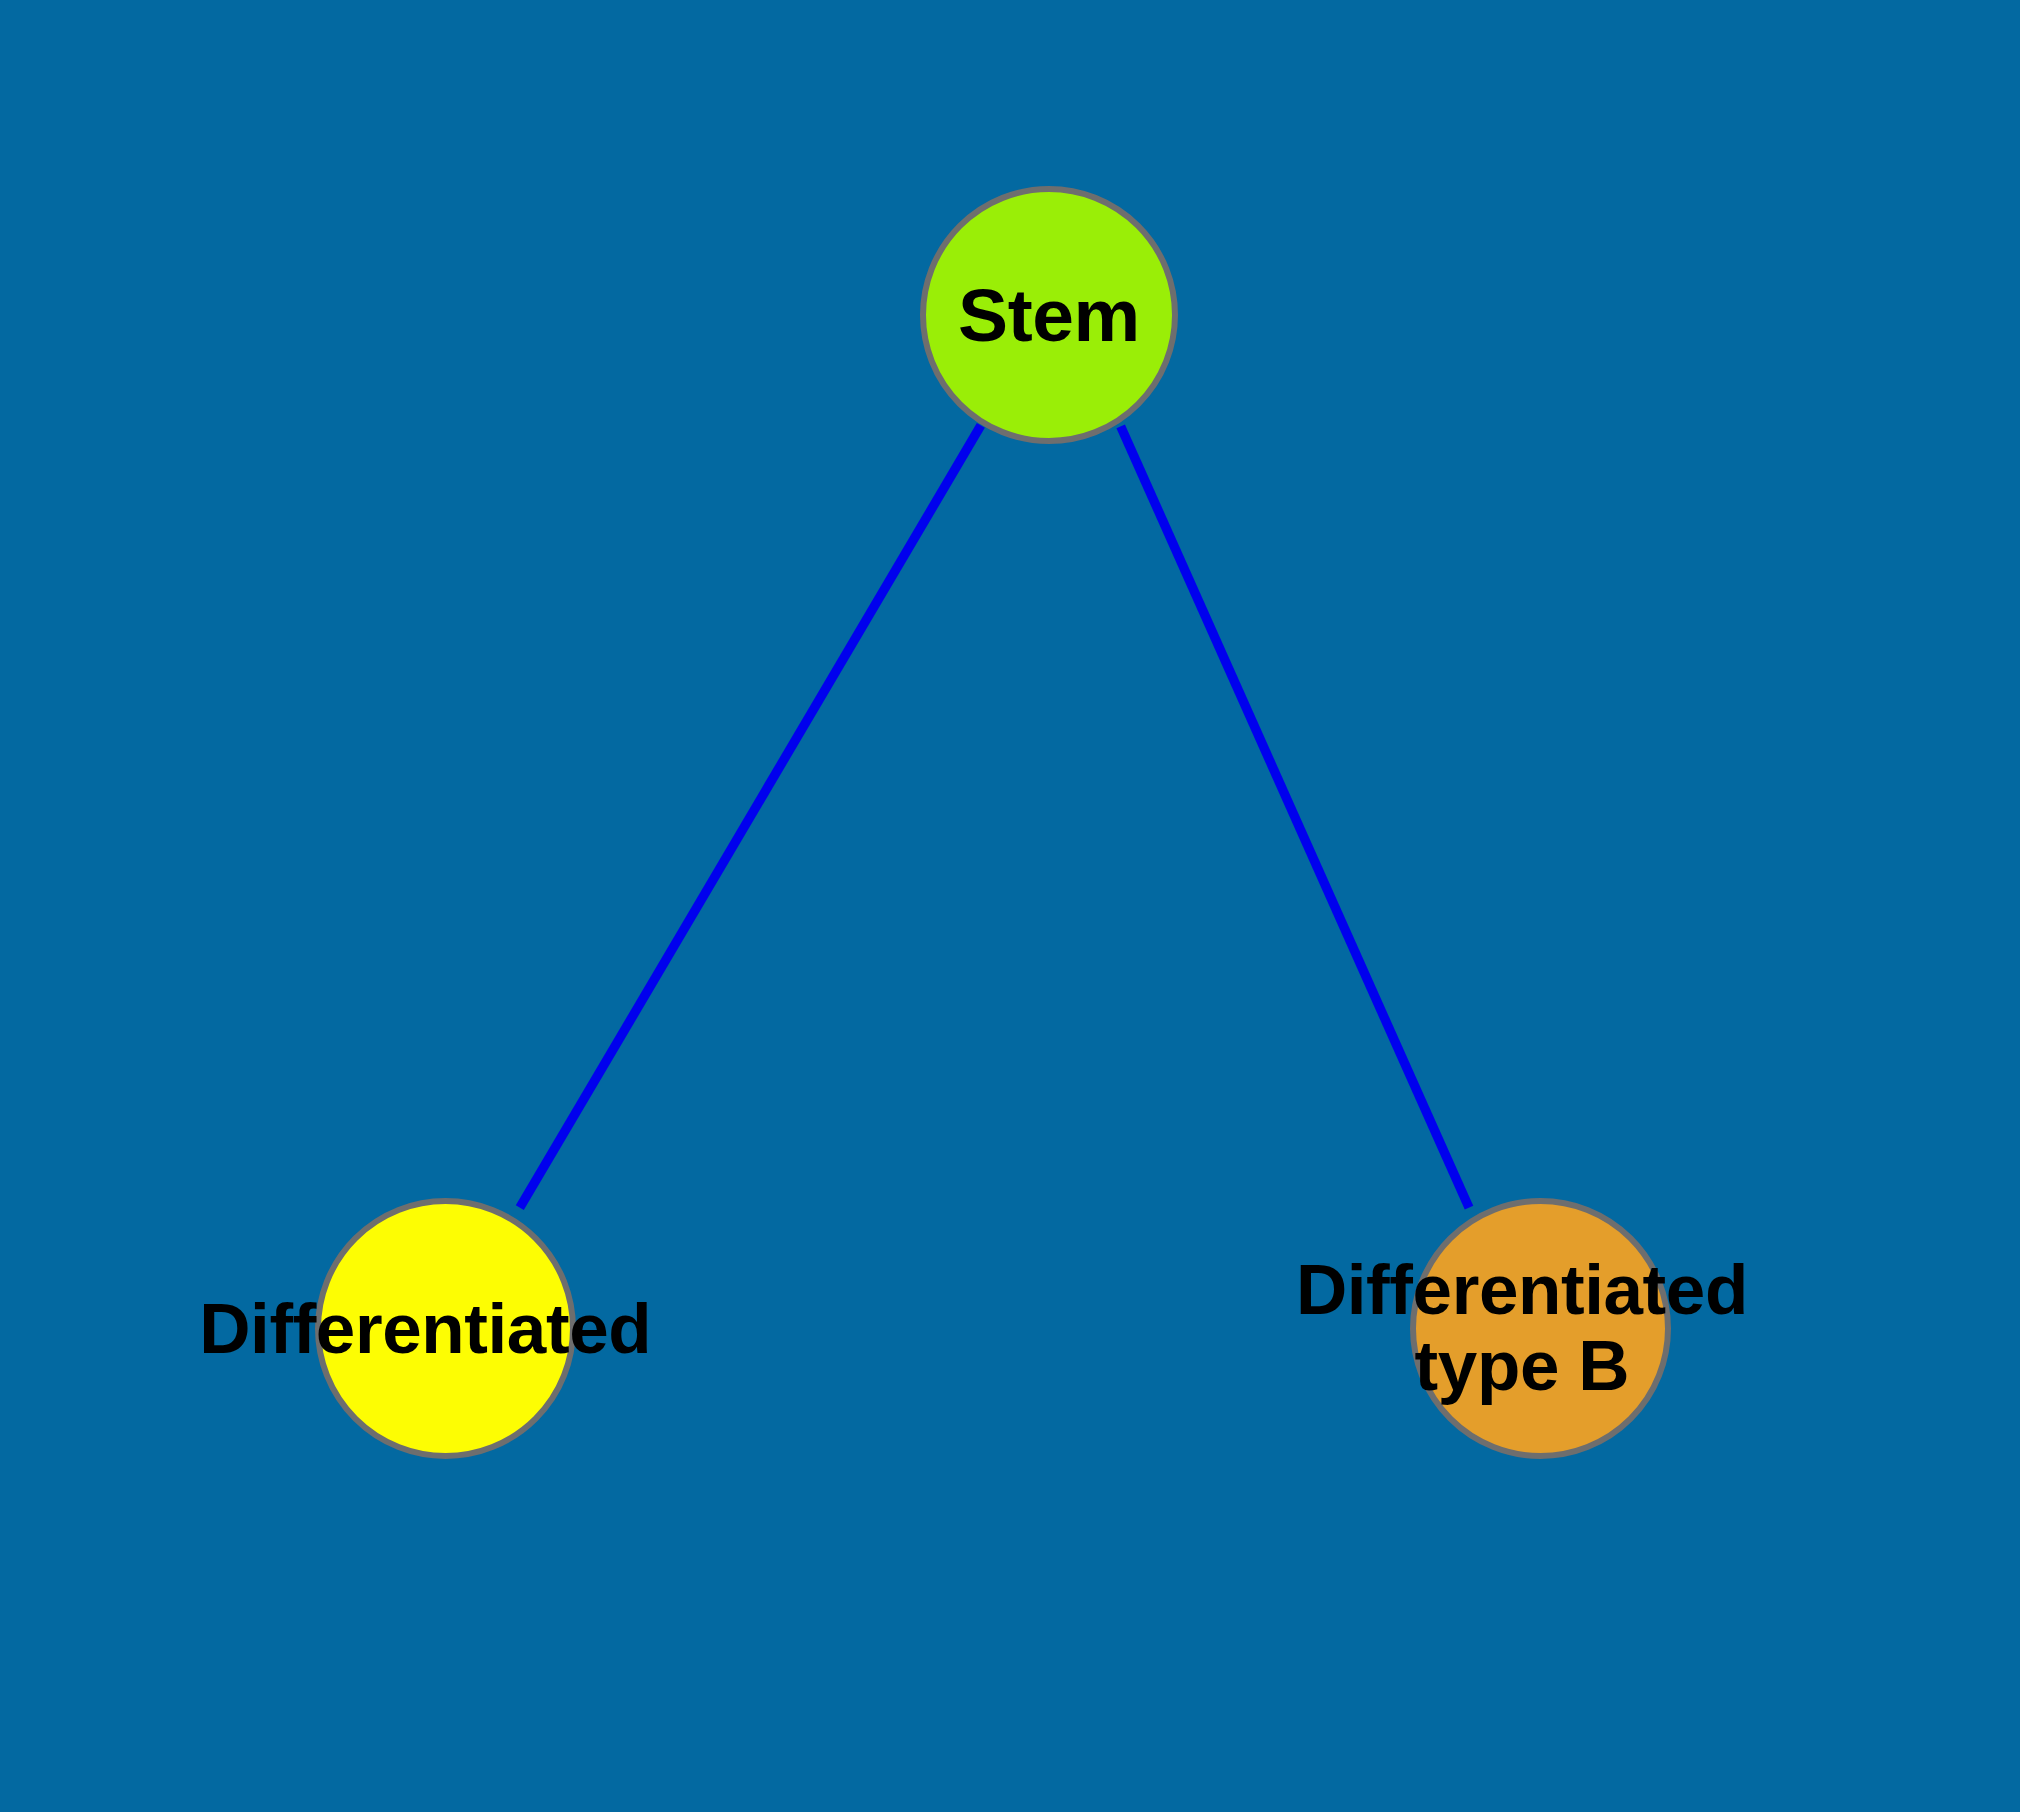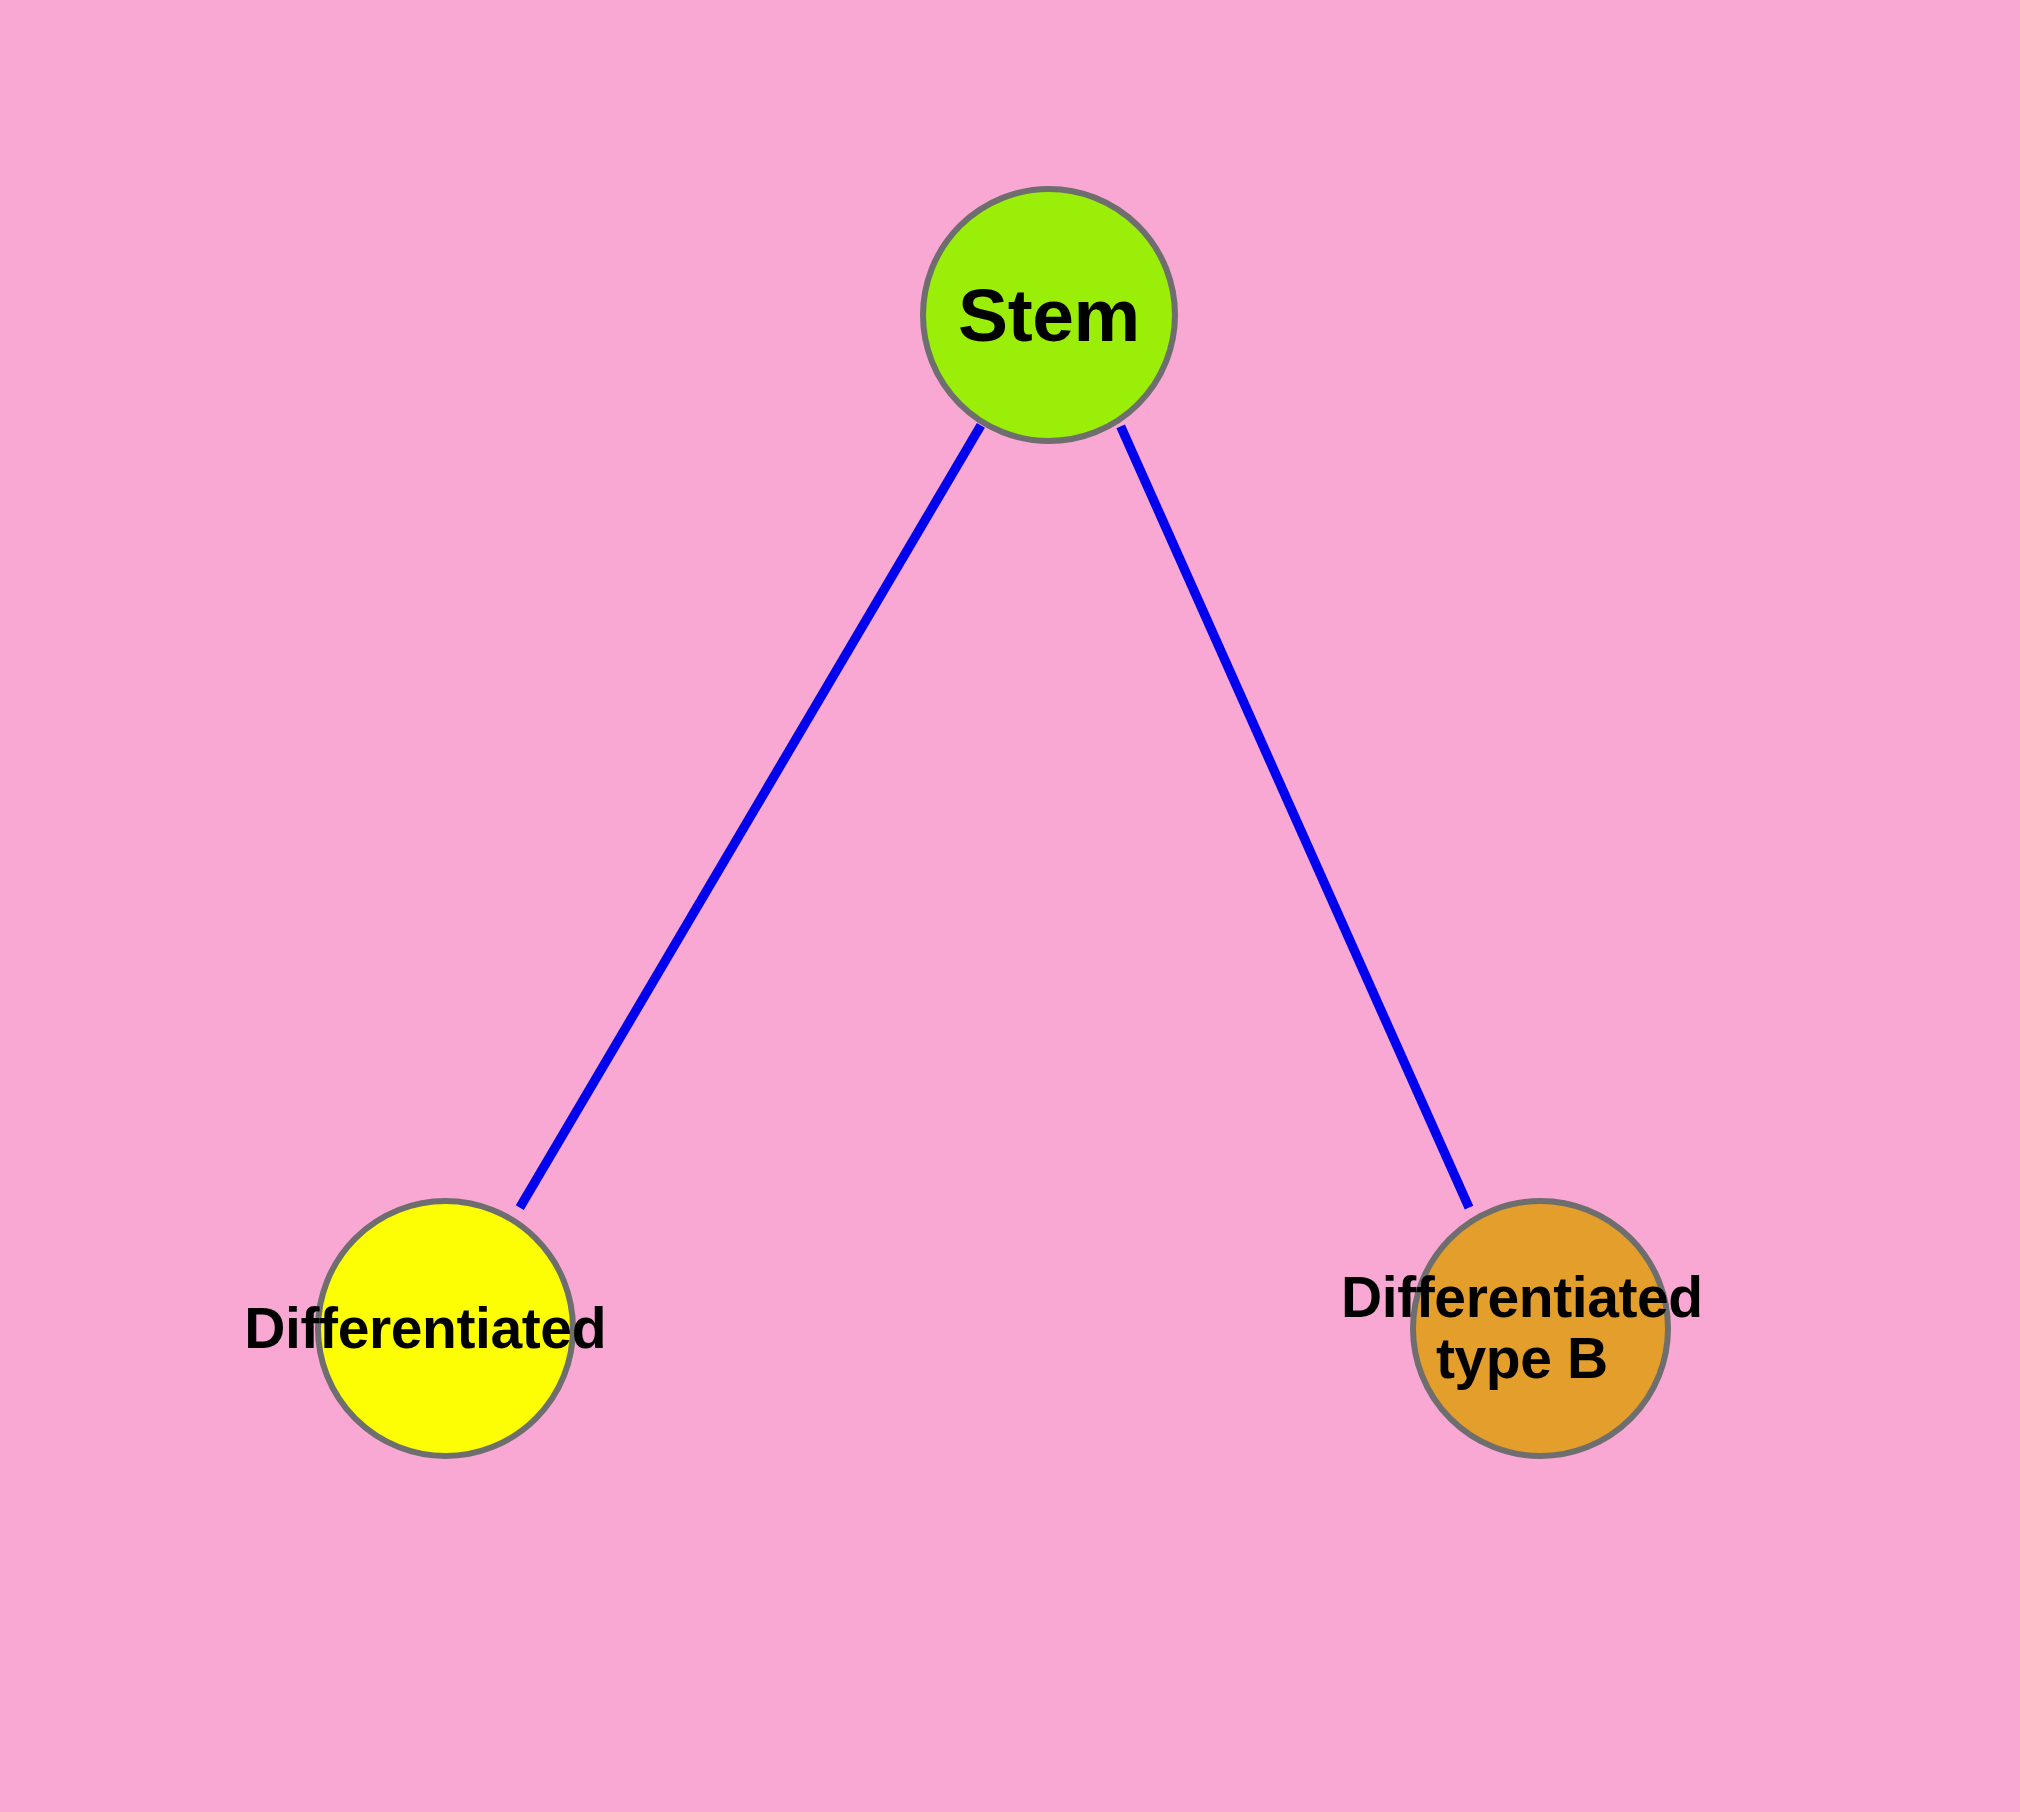"Stem" #graph-canvas { background: #f9a8d4 -> #0369a1 }
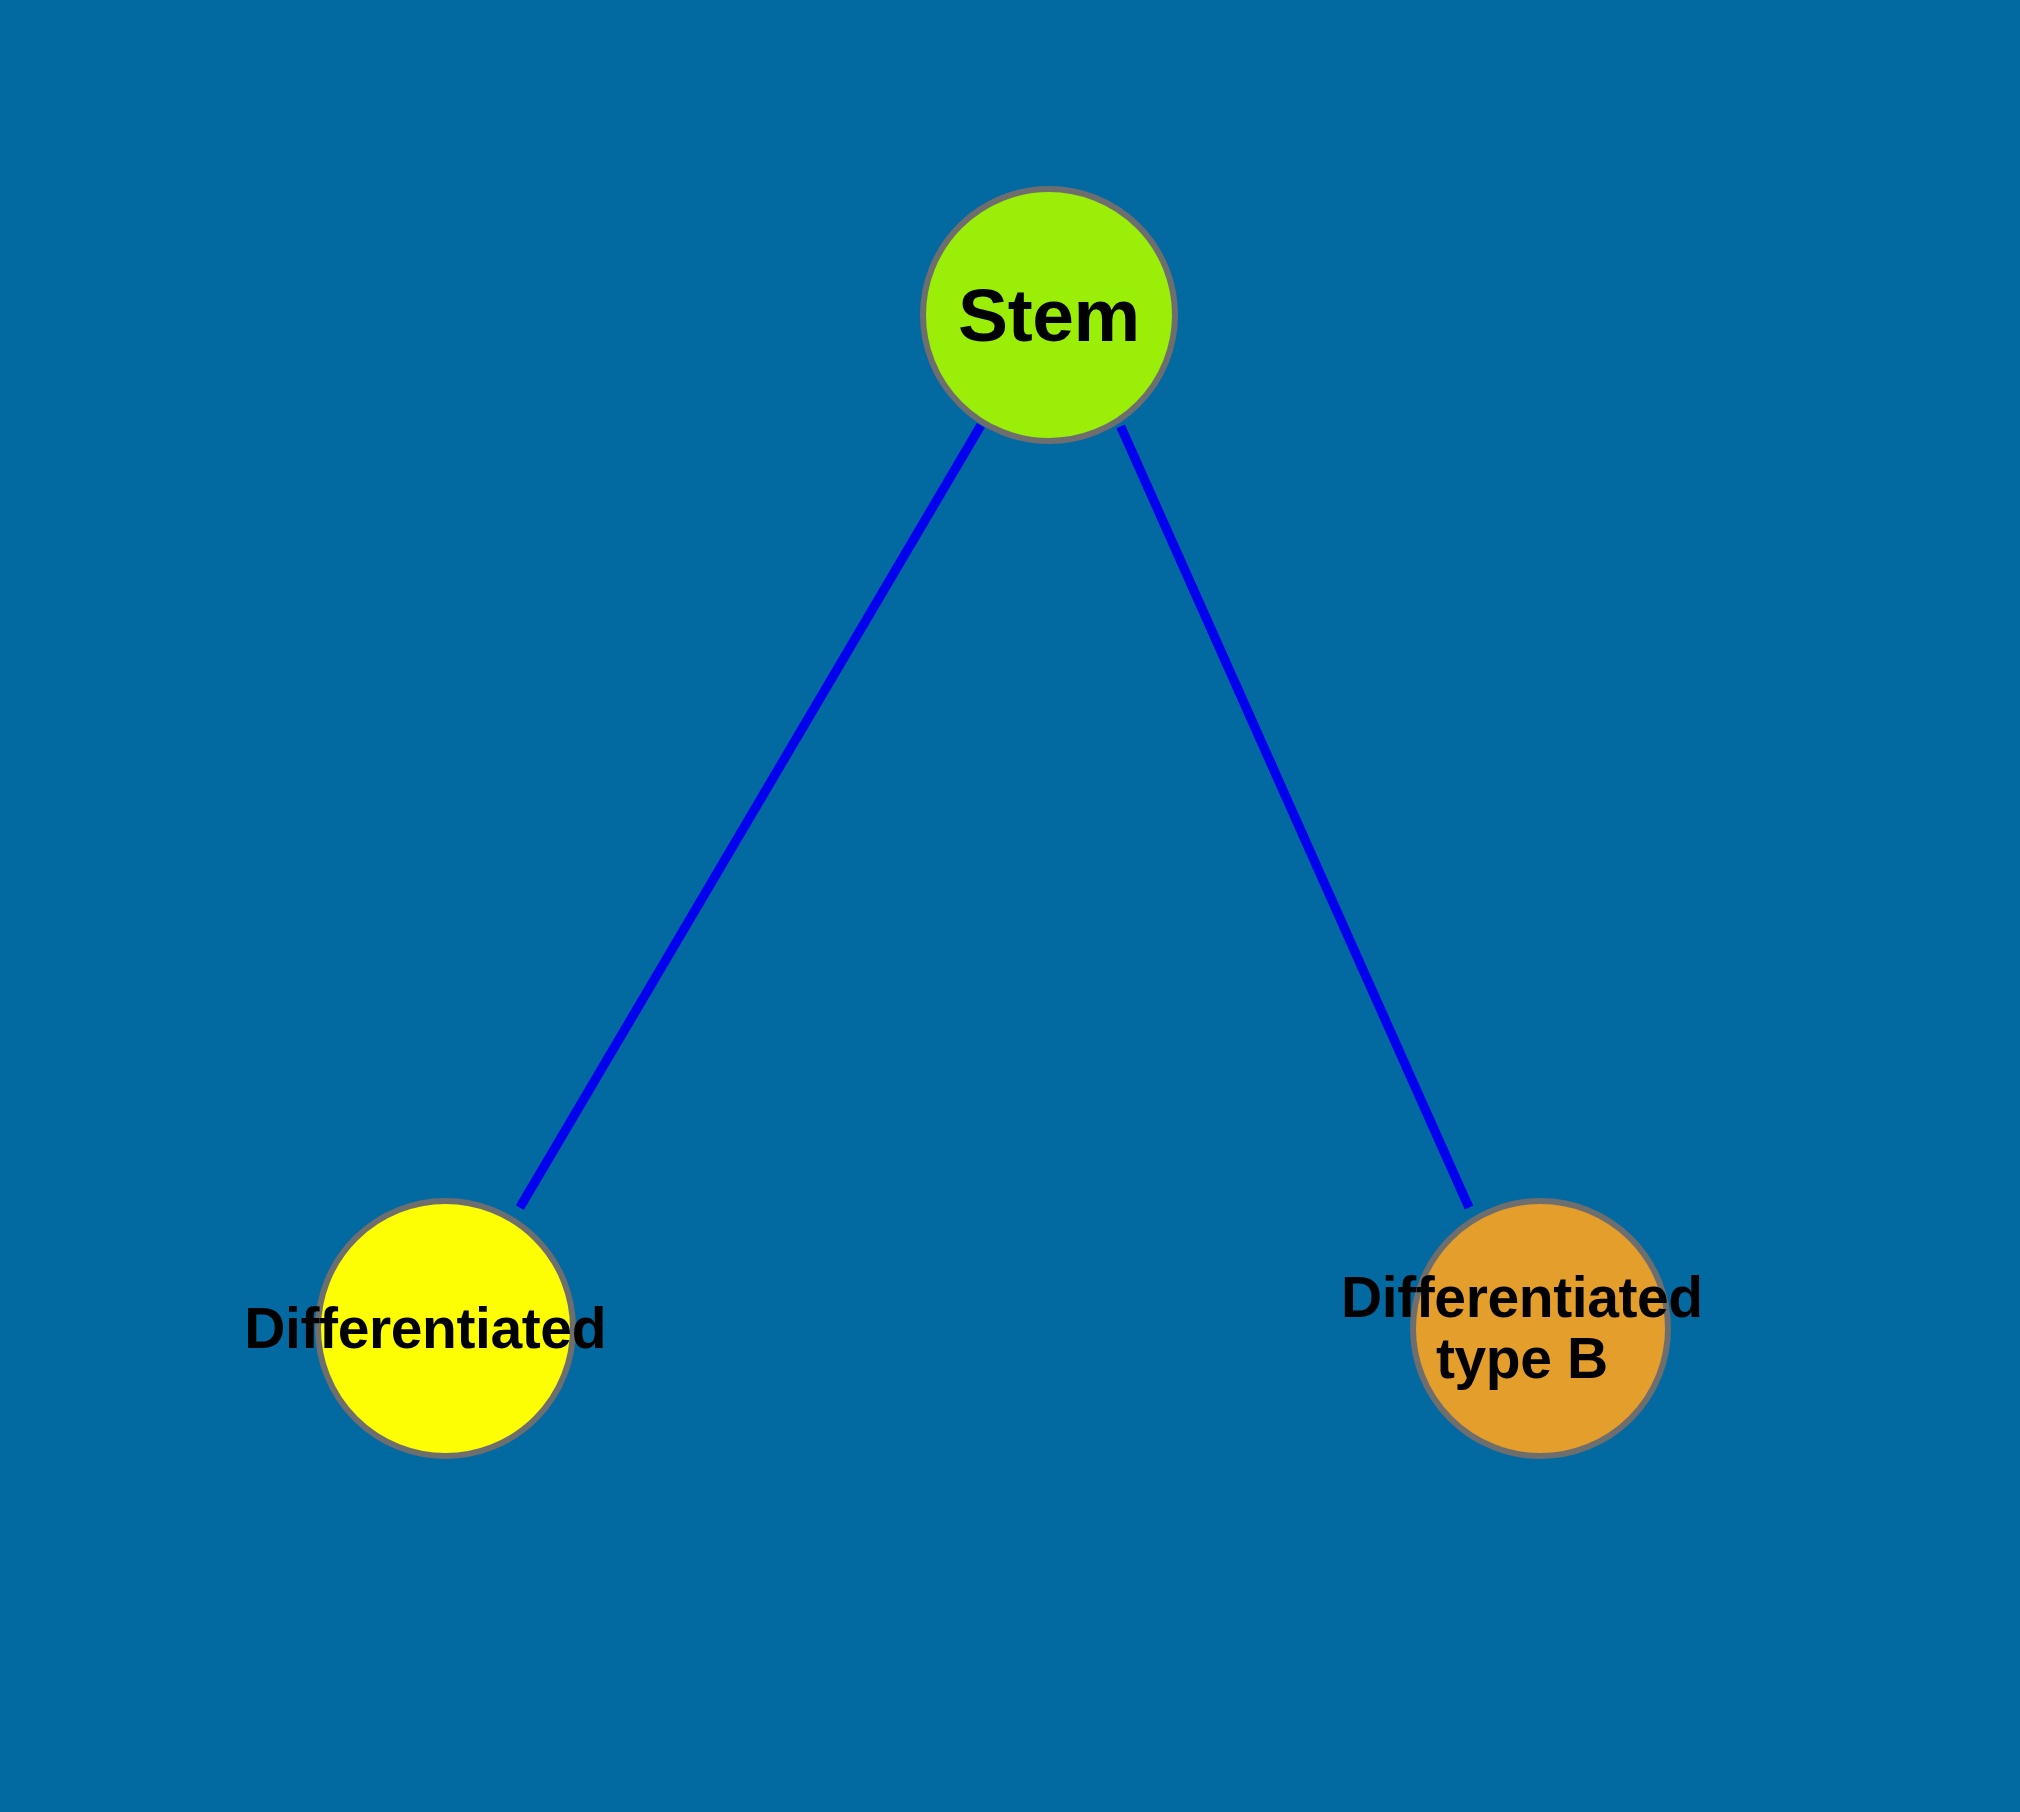"Differentiated" .node-label { font-size: 57px -> 71px }
